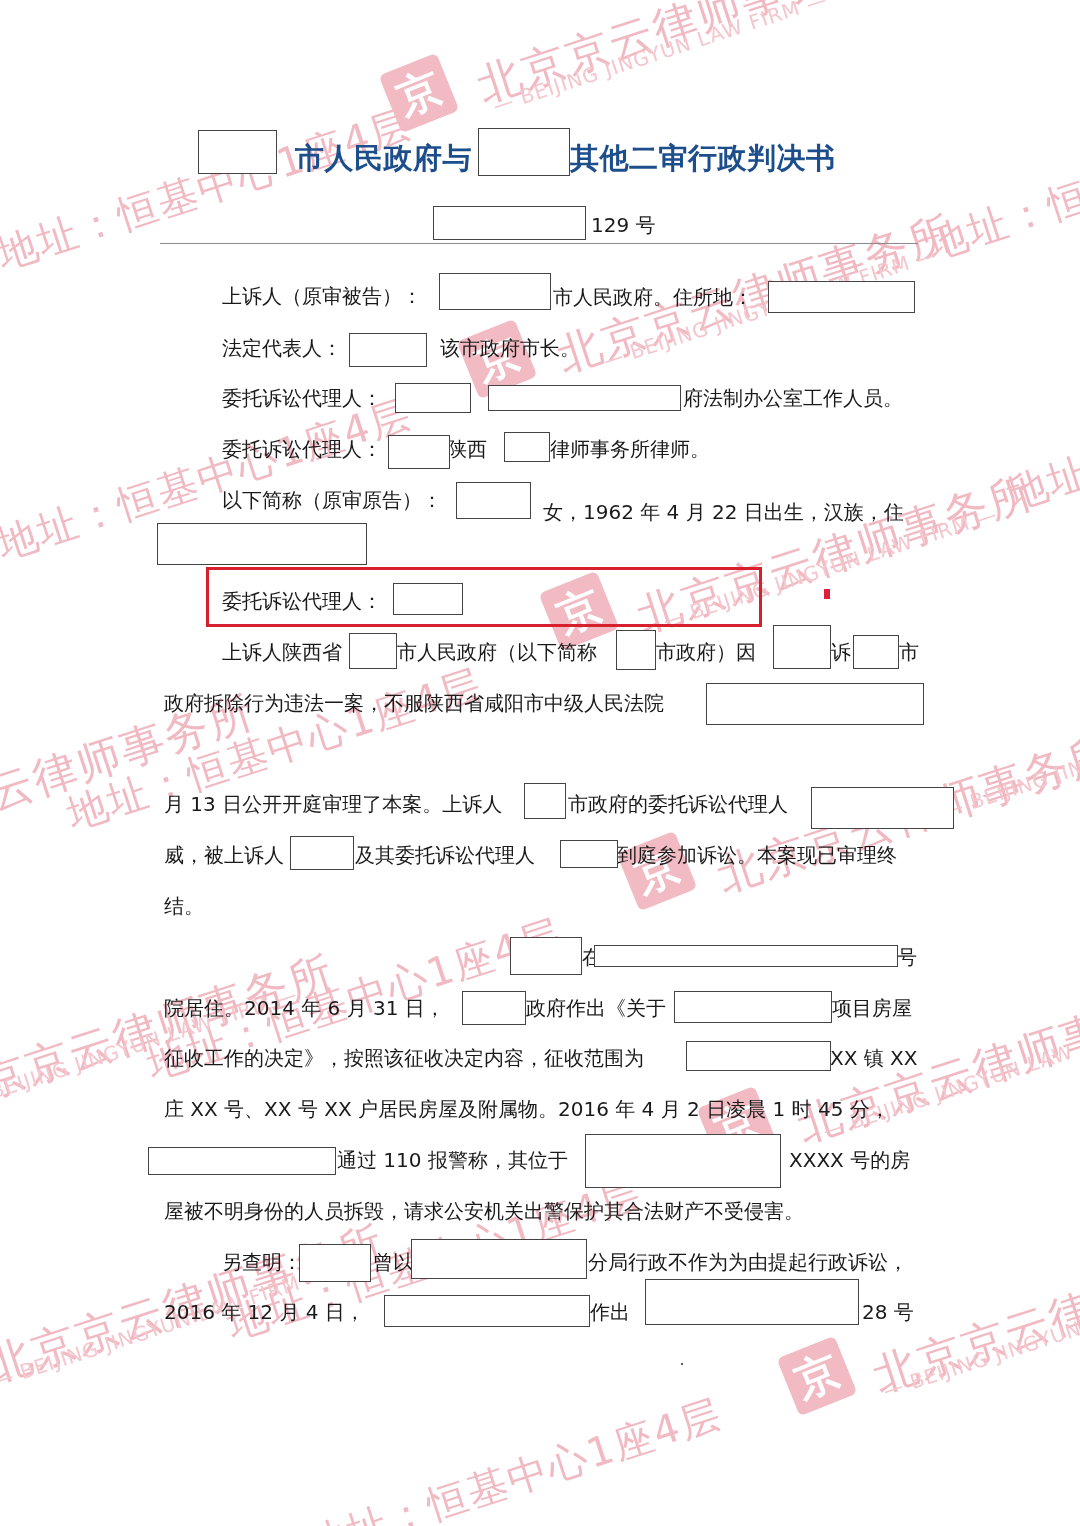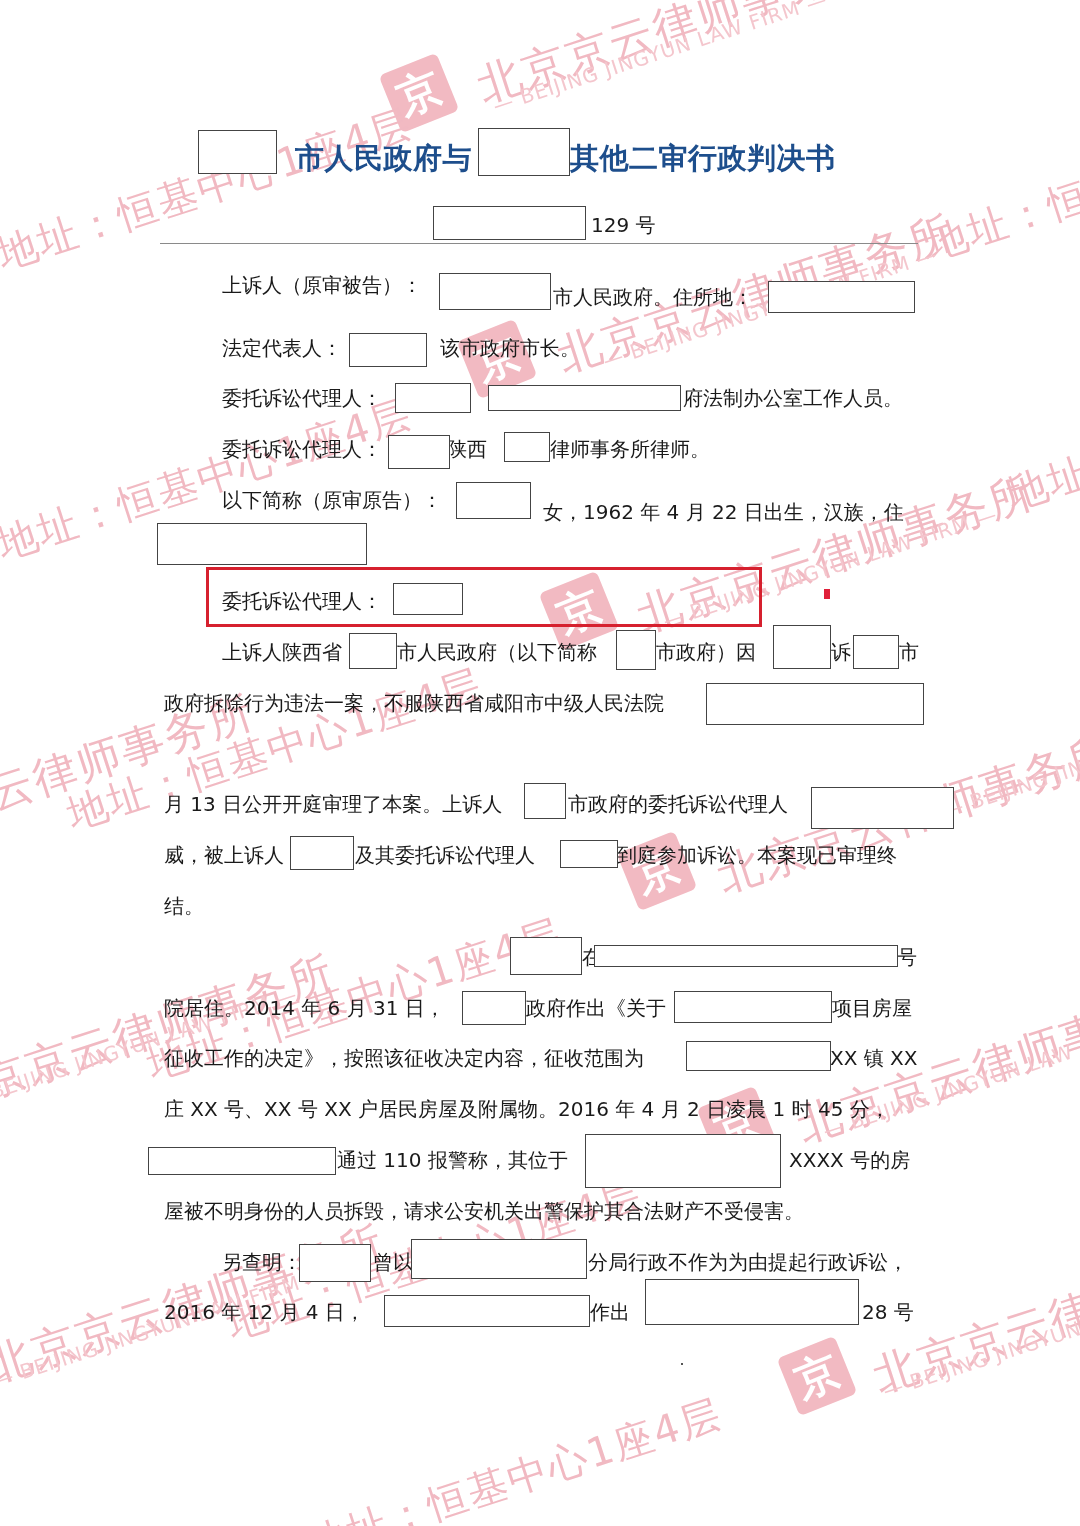"上诉人（原审被告）：" div.line { top: 272px -> 283px }
